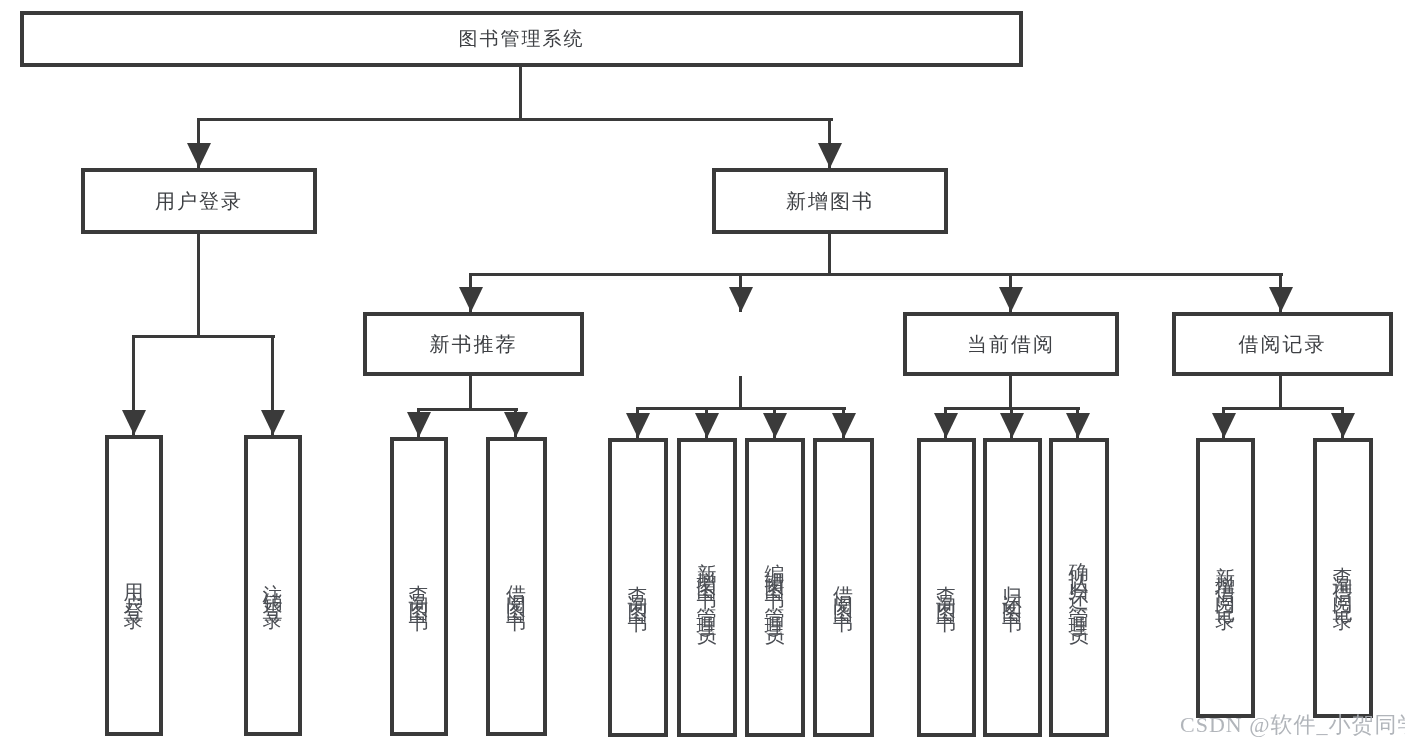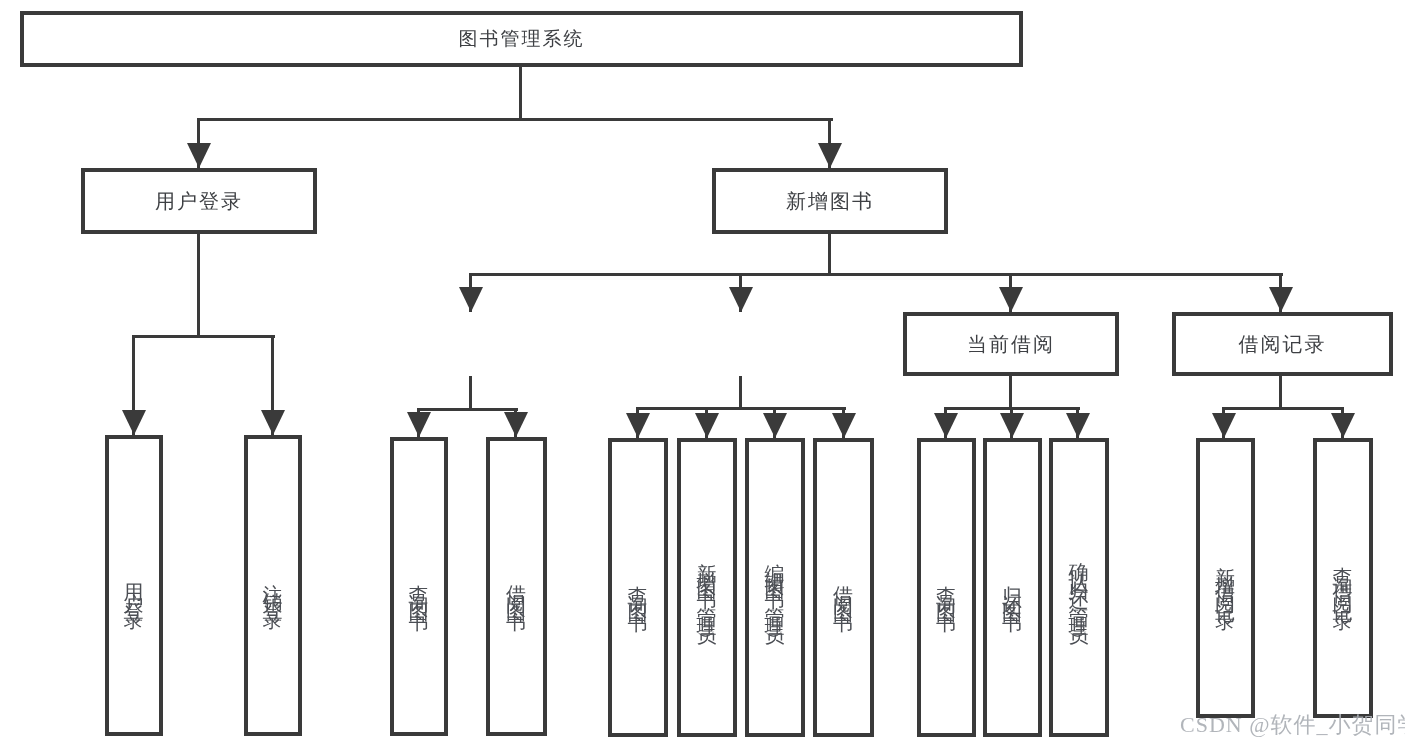"新书推荐" div.box { html: none -> <div> <span>新书推荐</span> </div> }
